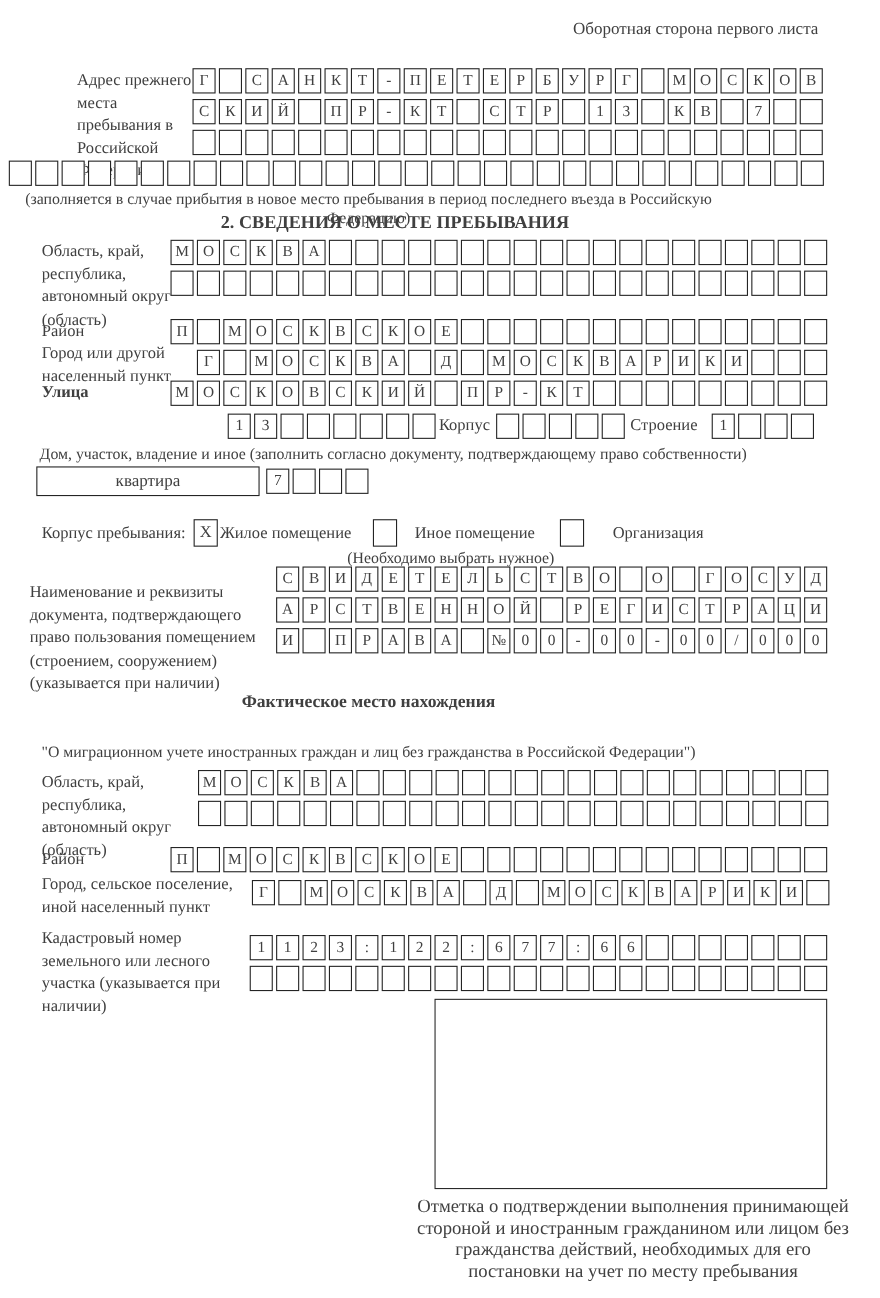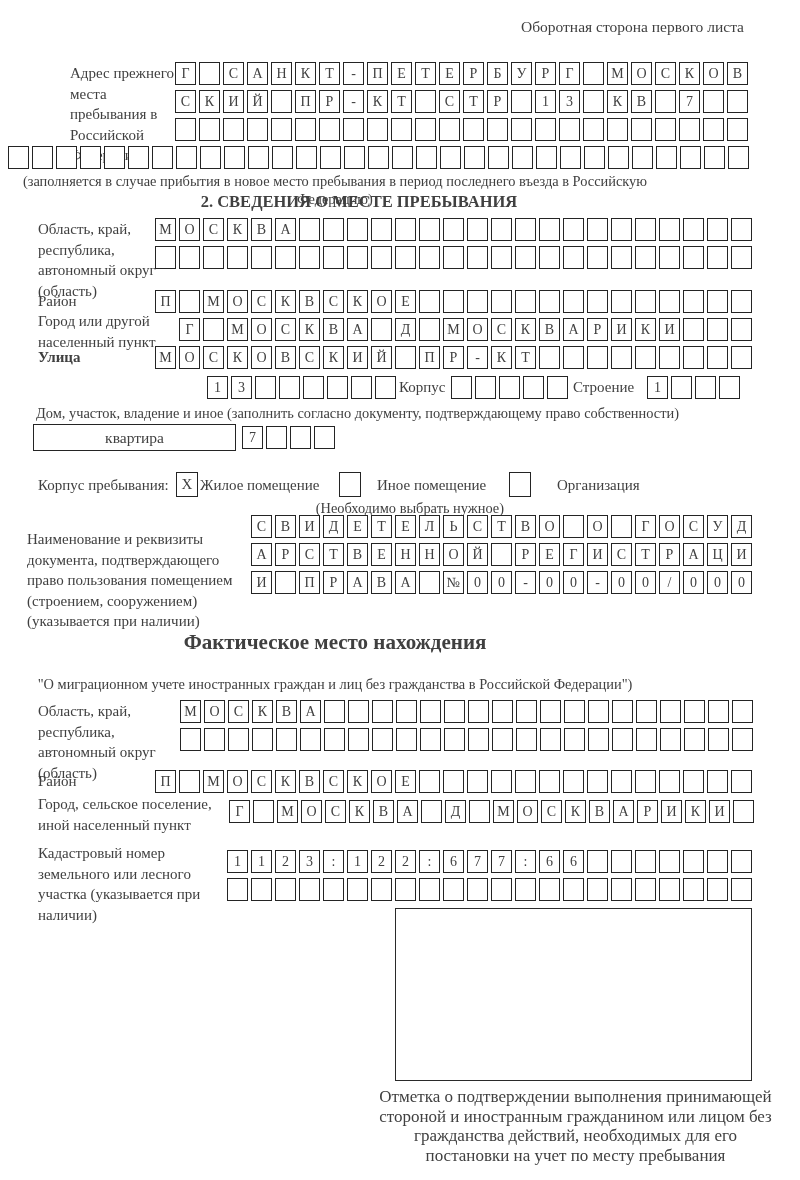"Фактическое место нахождения" div.abs { font-size: 21px -> 16px }
